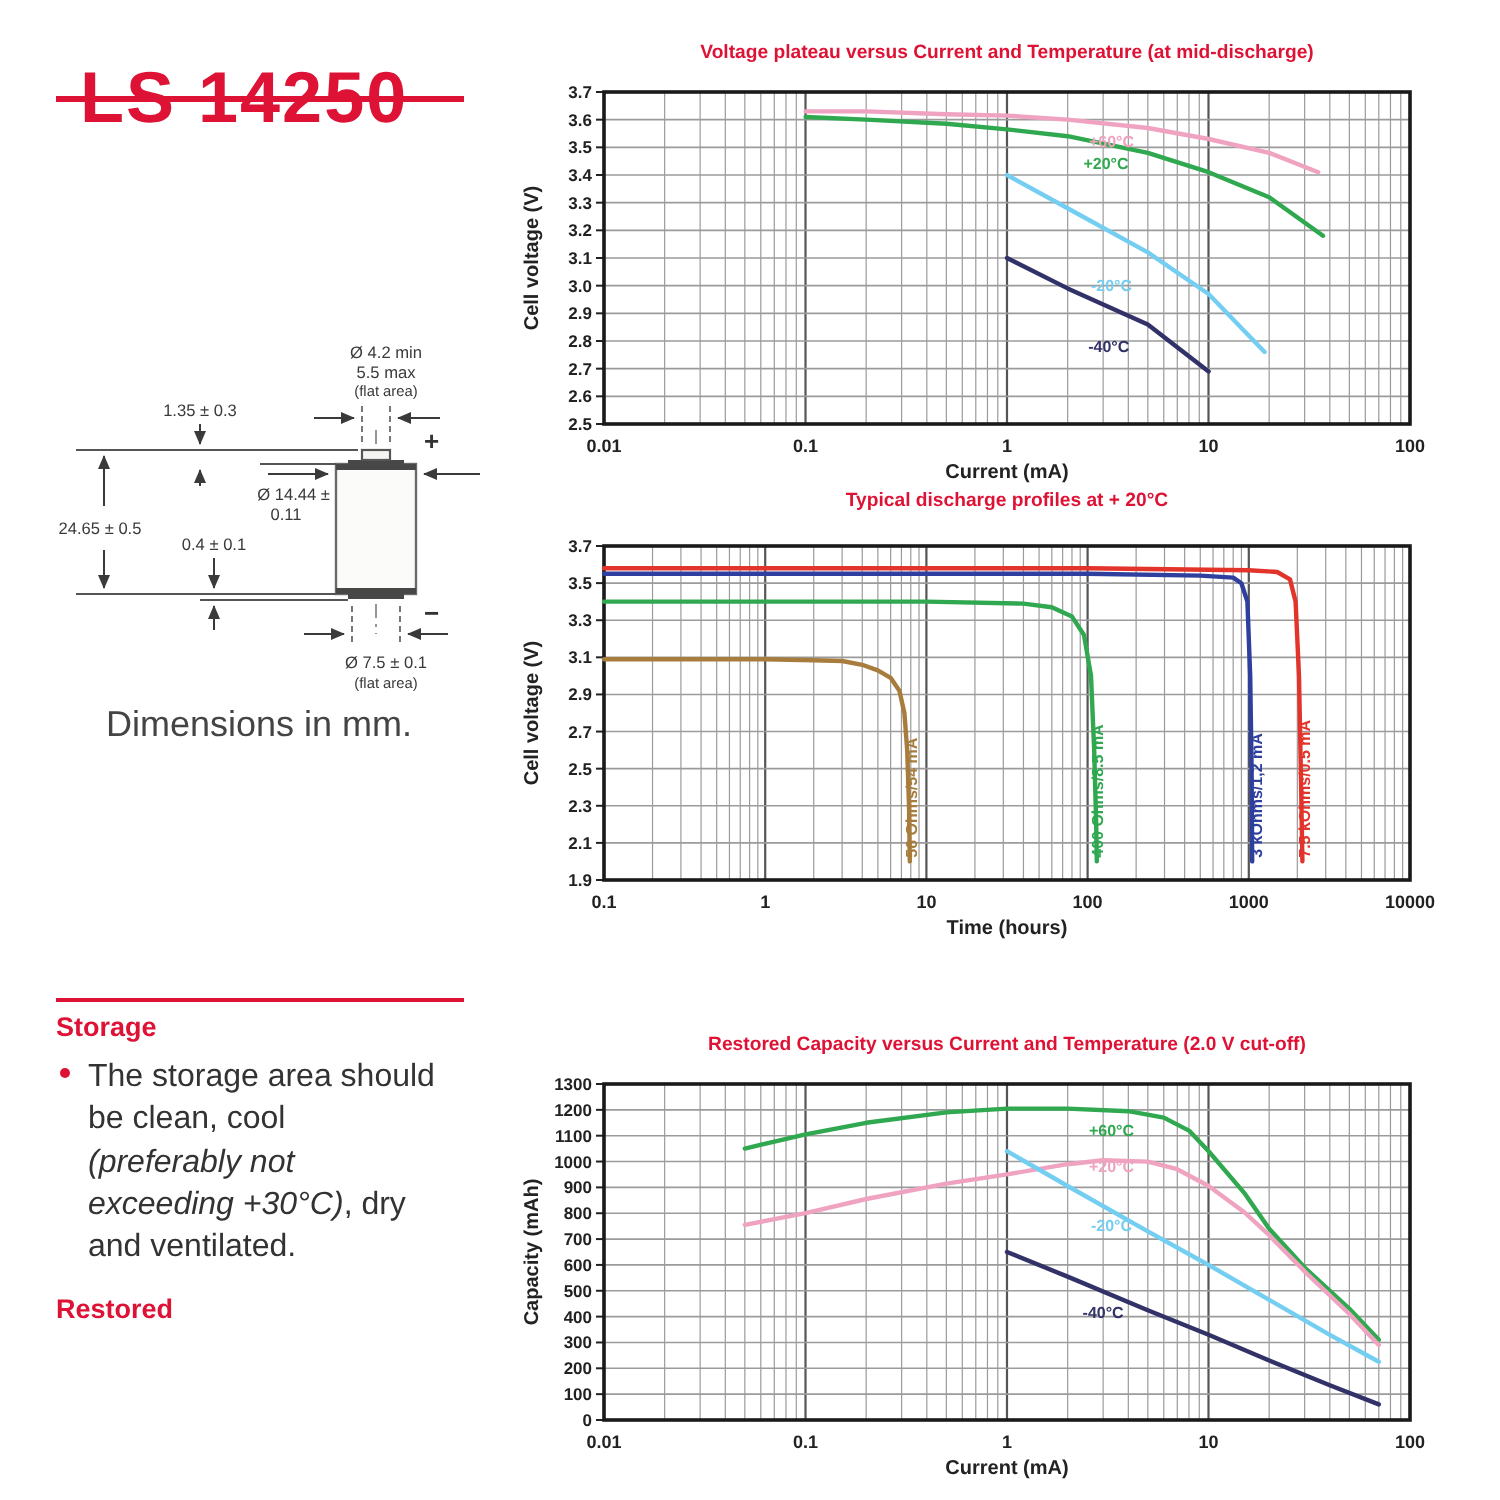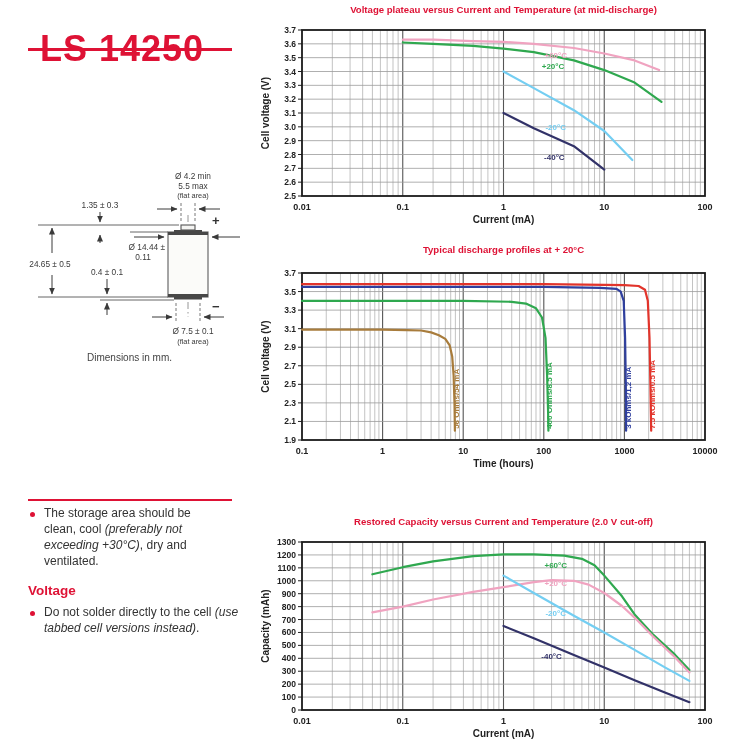"Voltage plateau versus Current and" .chart-block.c1 { top: 0 -> 16px }
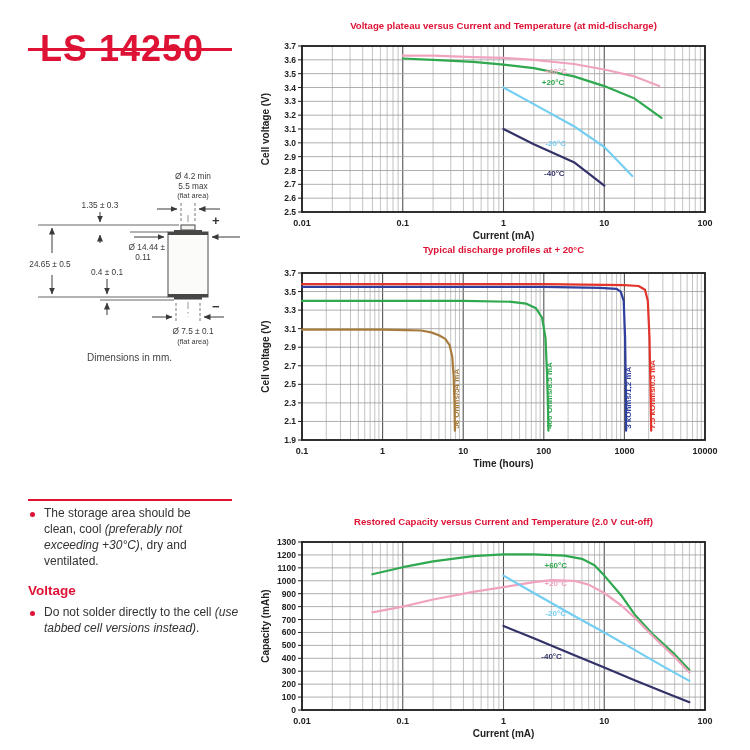"Dimensions in mm." .diagram-caption { font-size: 10px -> 18px }
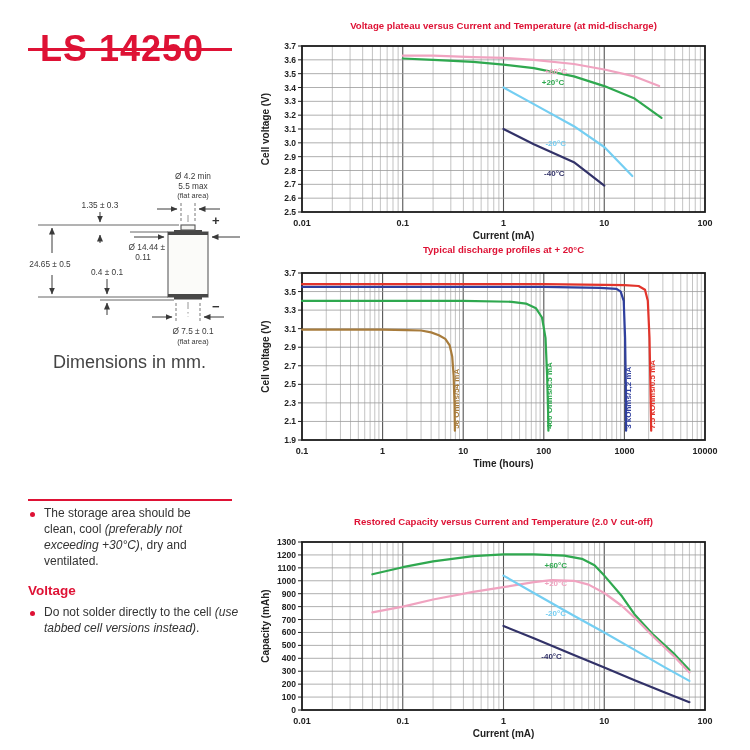"Storage" h2 { html: none -> <h2>Storage</h2> }
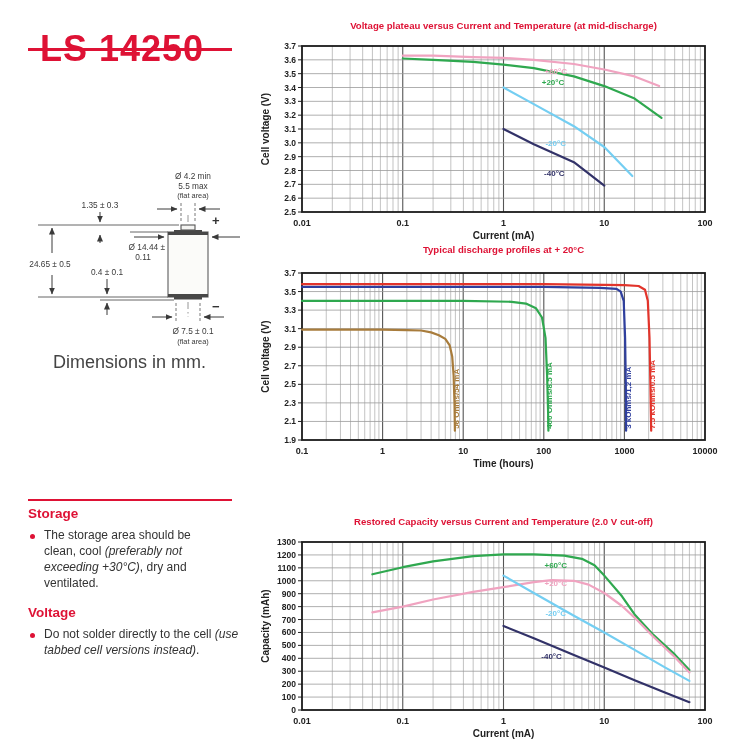"The storage area should be" ul.bullets li { font-size: 12px -> 16px }
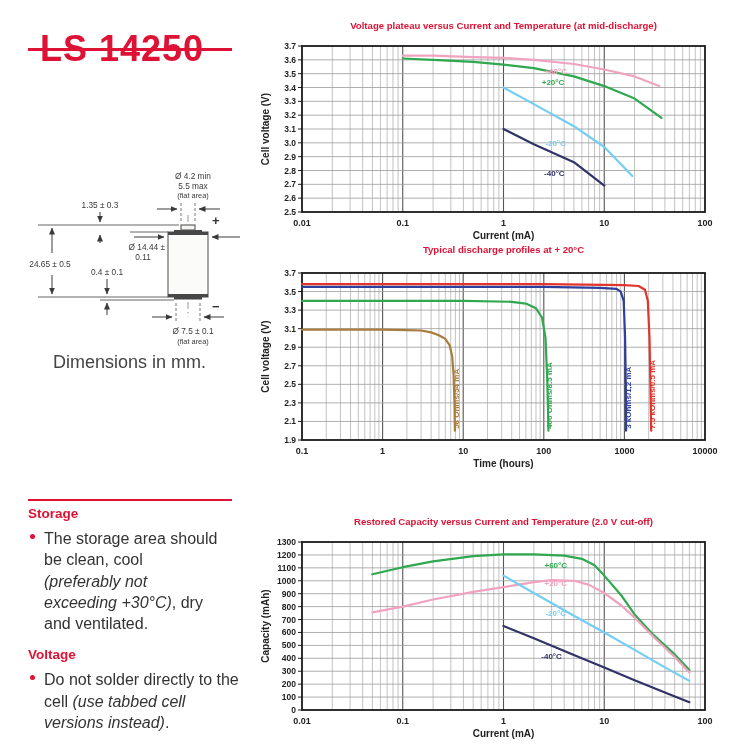"Voltage" h2.warning-h { text: Voltage -> Restored }
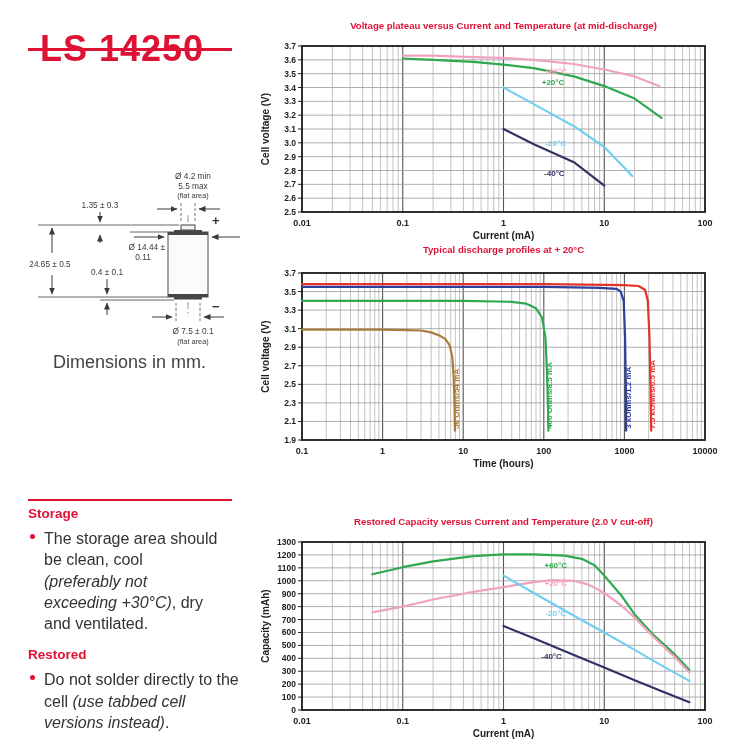"Do not solder directly to" li { html: <li><span>Do not solder directly to the cell </span><i>(use tabbed cell versions instead)</i><span>.</span></li> -> none }
